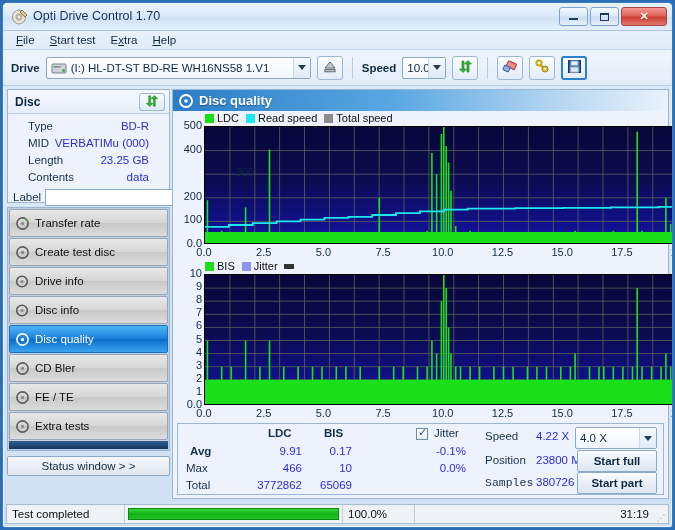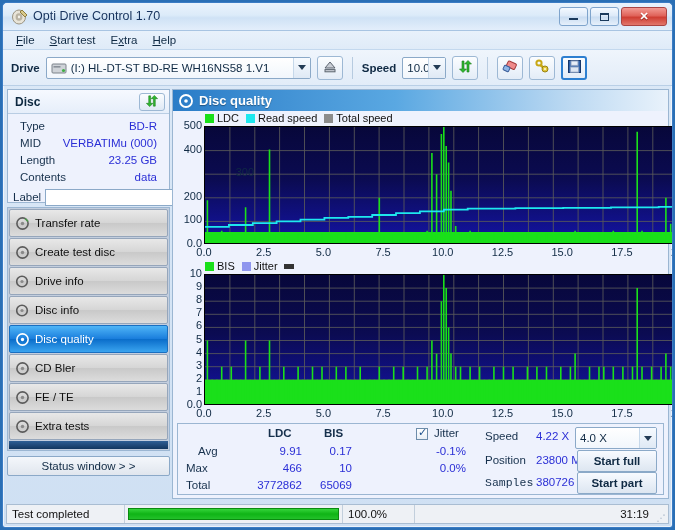"Type" .drow { padding: 0 12px -> 0 20px }
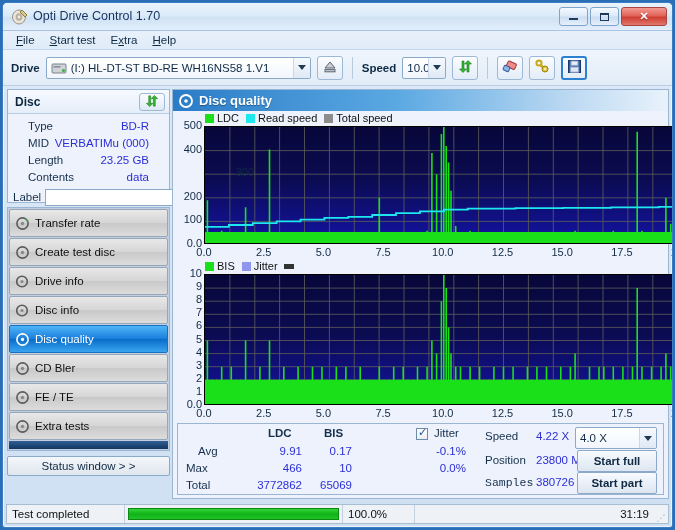"Avg" div.st { font-weight: none -> bold; left: 20px -> 12px }
